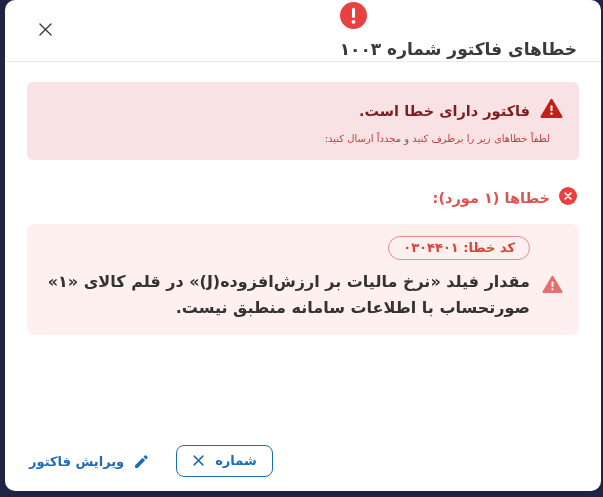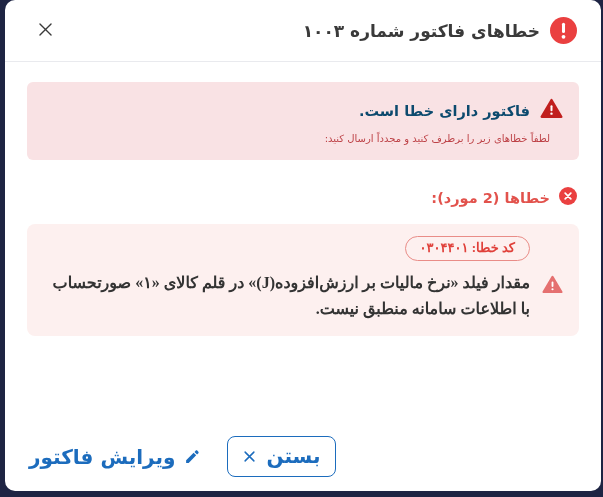"خطاهای فاکتور شماره ۱۰۰۳" .title-group { align-items: center -> flex-end; flex-direction: none -> column }
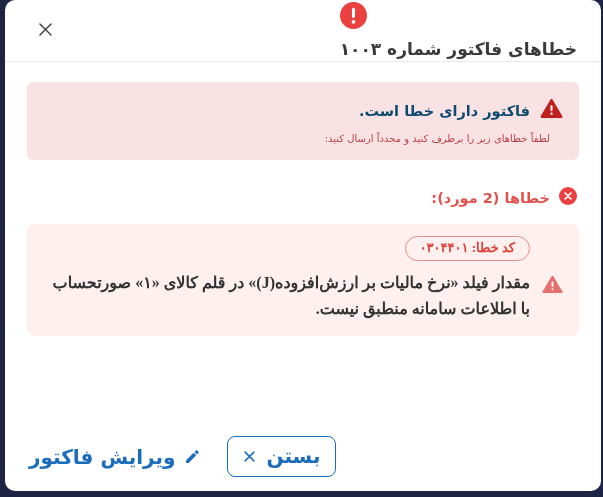"فاکتور دارای خطا است." .alert-title { color: #0c4a6e -> #7f1d1d }
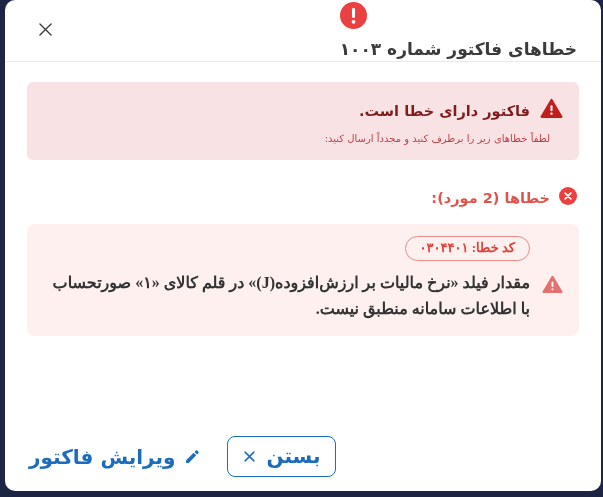"خطاها (2 مورد):" span.errors-heading { text: 2 -> ۱ }
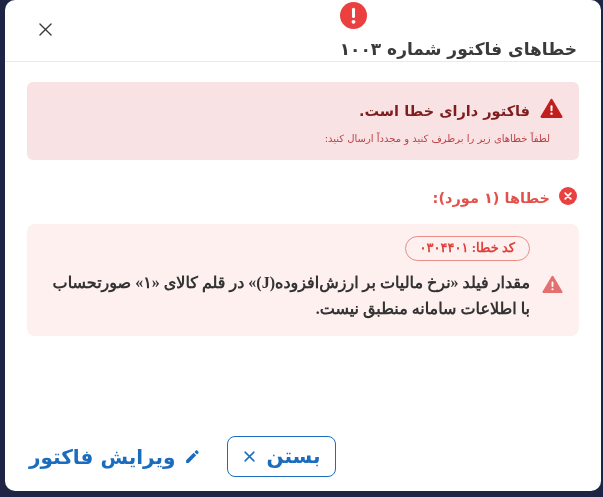"کد خطا: ۰۳۰۴۴۰۱" .error-card { font-family: Liberation Serif, serif -> none }
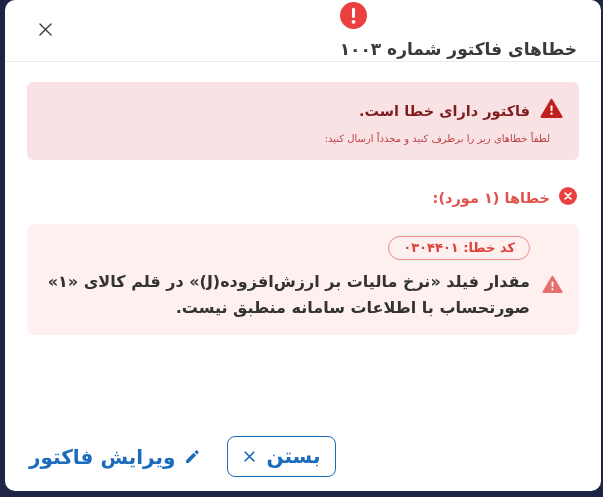"ویرایش فاکتور" .btn { font-size: 20px -> 13px }
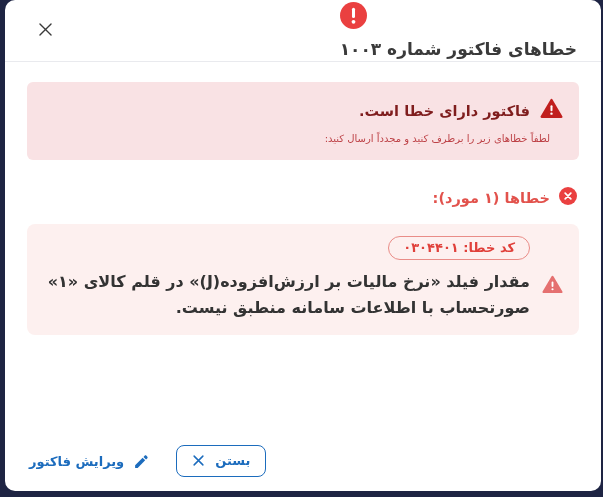"بستن" span { text: بستن -> شماره }
